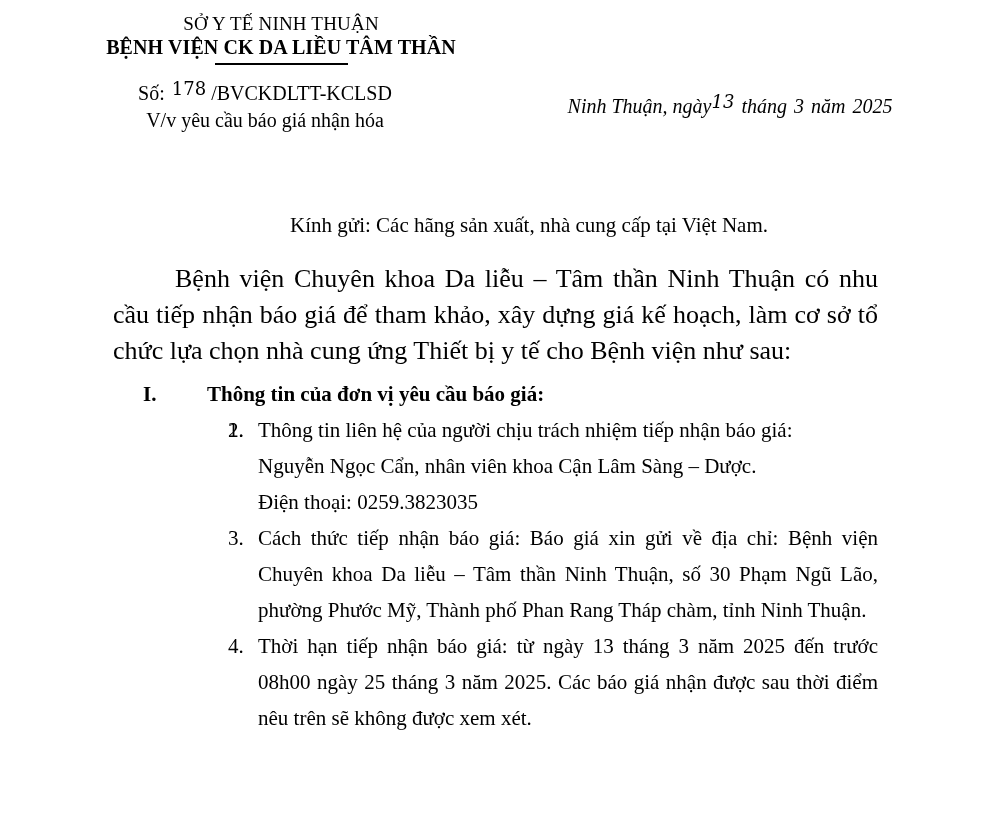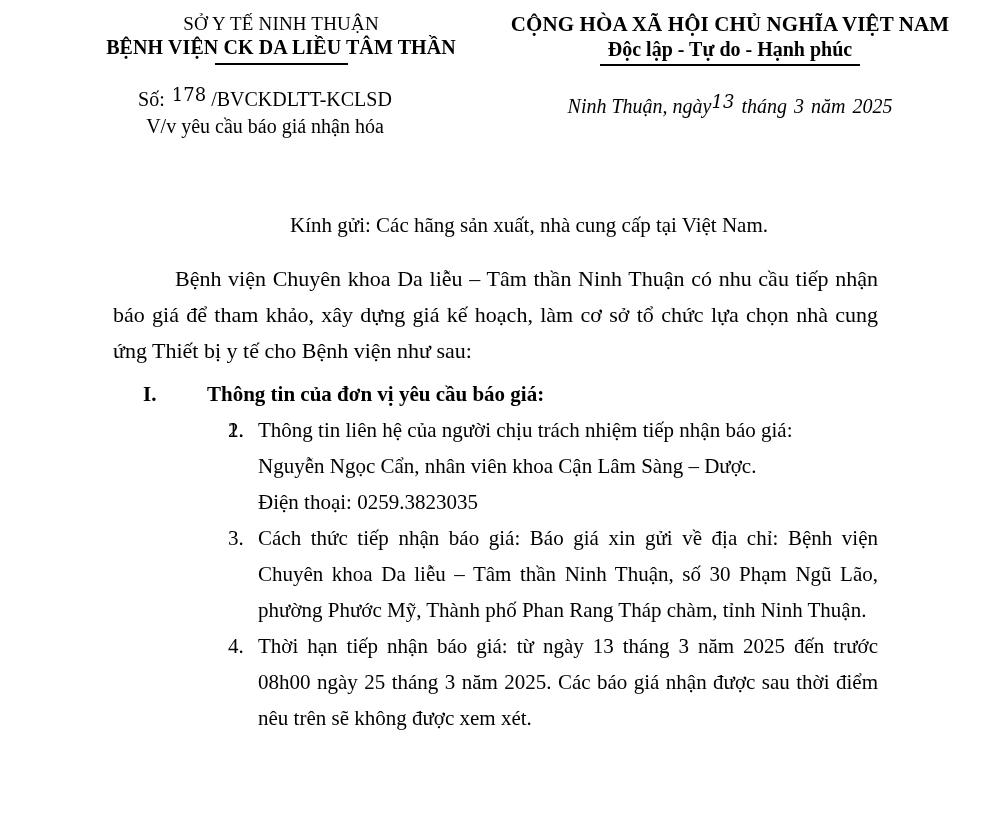"CỘNG HÒA XÃ HỘI CHỦ" div.hdr-right { html: <div> <div>CỘNG HÒA XÃ HỘI CHỦ NGHĨA VIỆT NAM</div> <div>Độc lập - Tự do - Hạnh phúc</div> <div></div> </div> -> none }
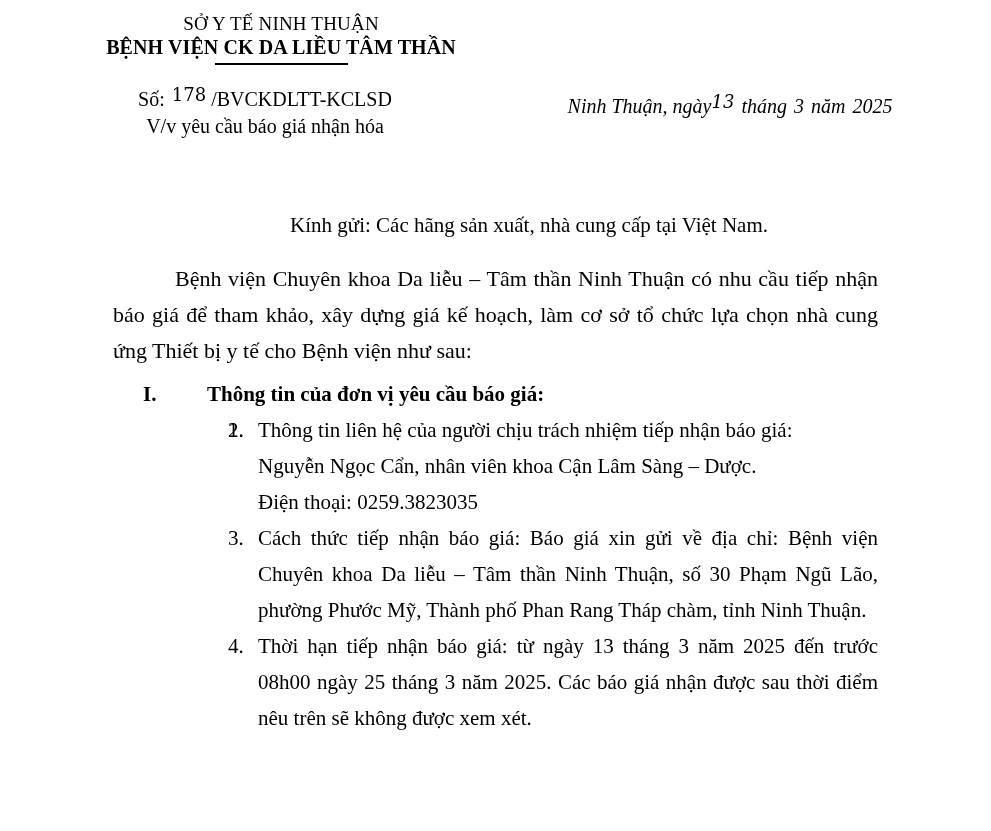"Số: 178 /BVCKDLTT-KCLSD" .docnum { top: 86px -> 80px }
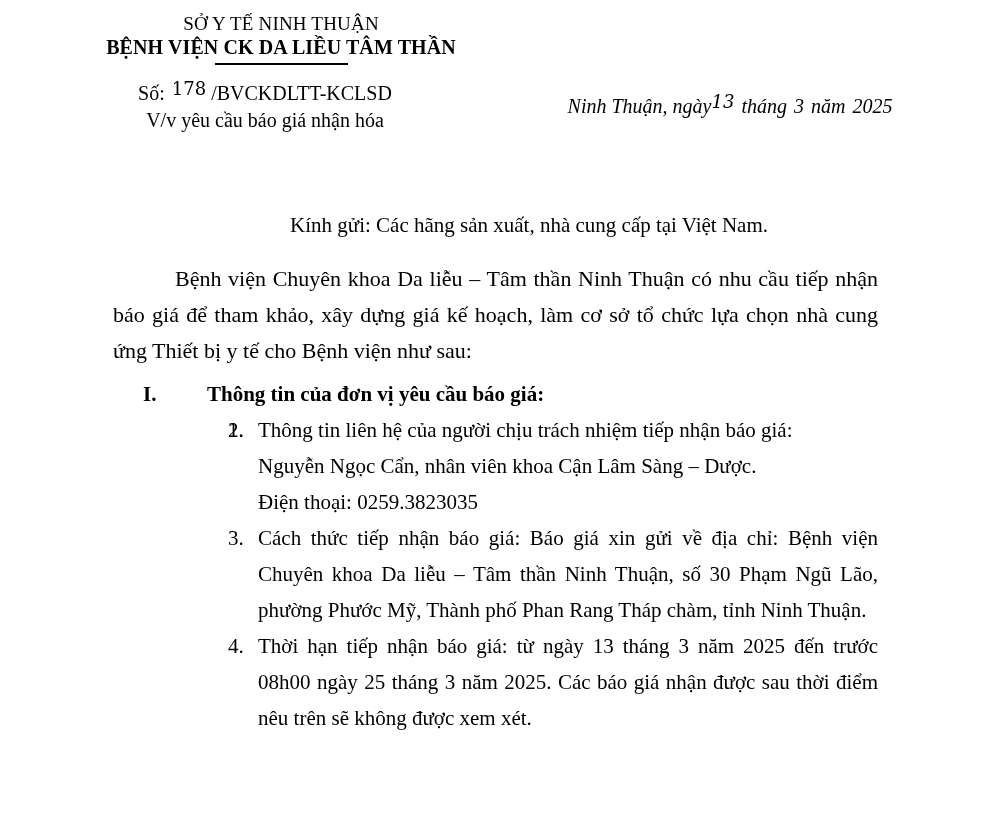"Bệnh viện Chuyên khoa Da" .intro { font-size: 22px -> 26px }
